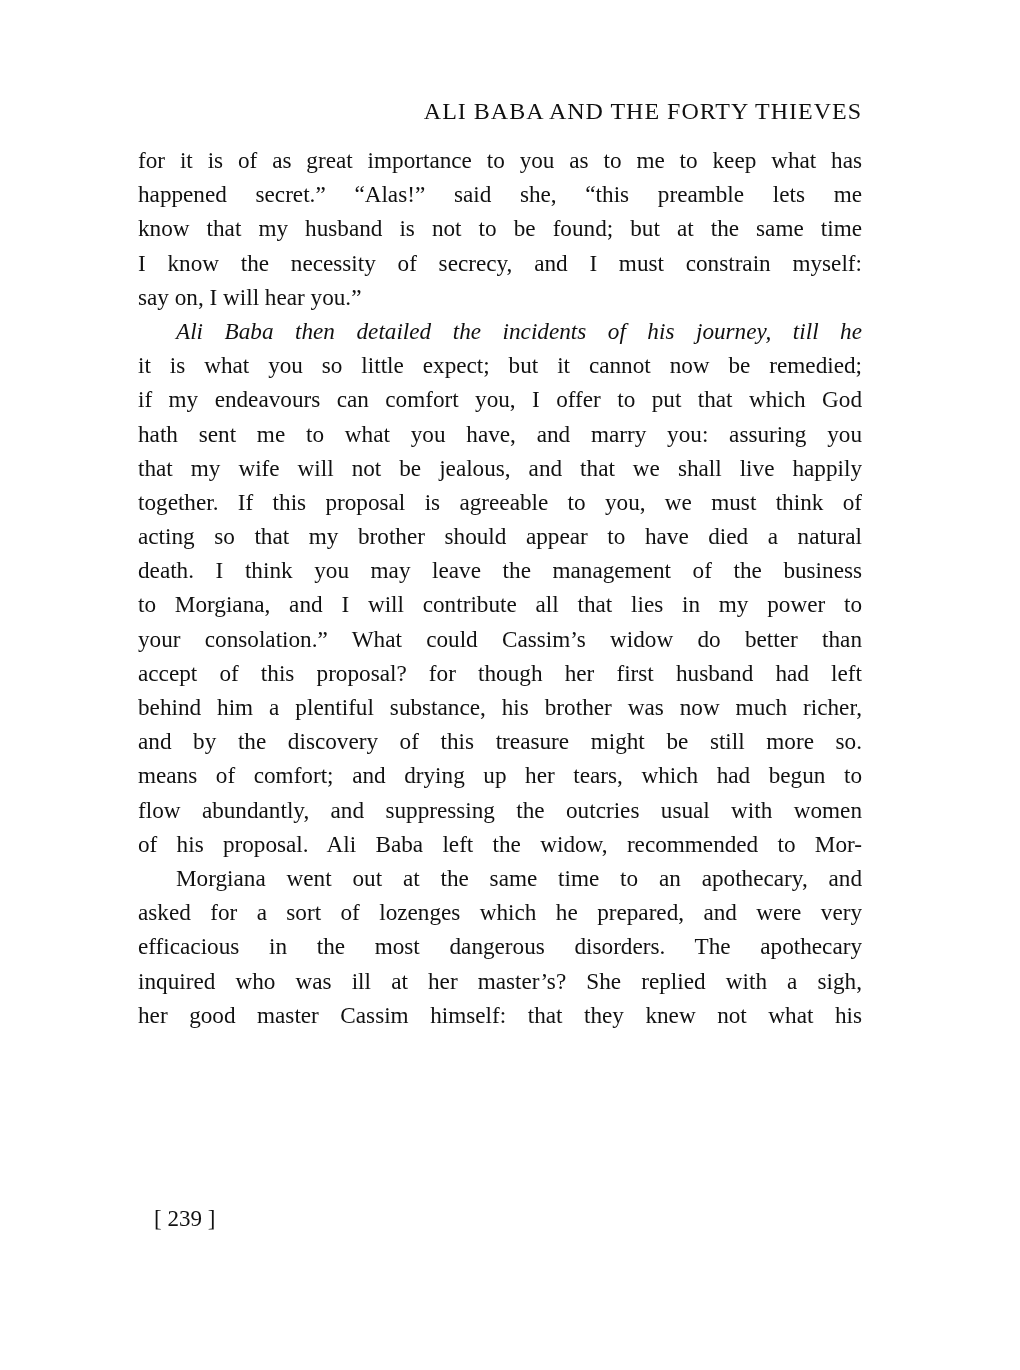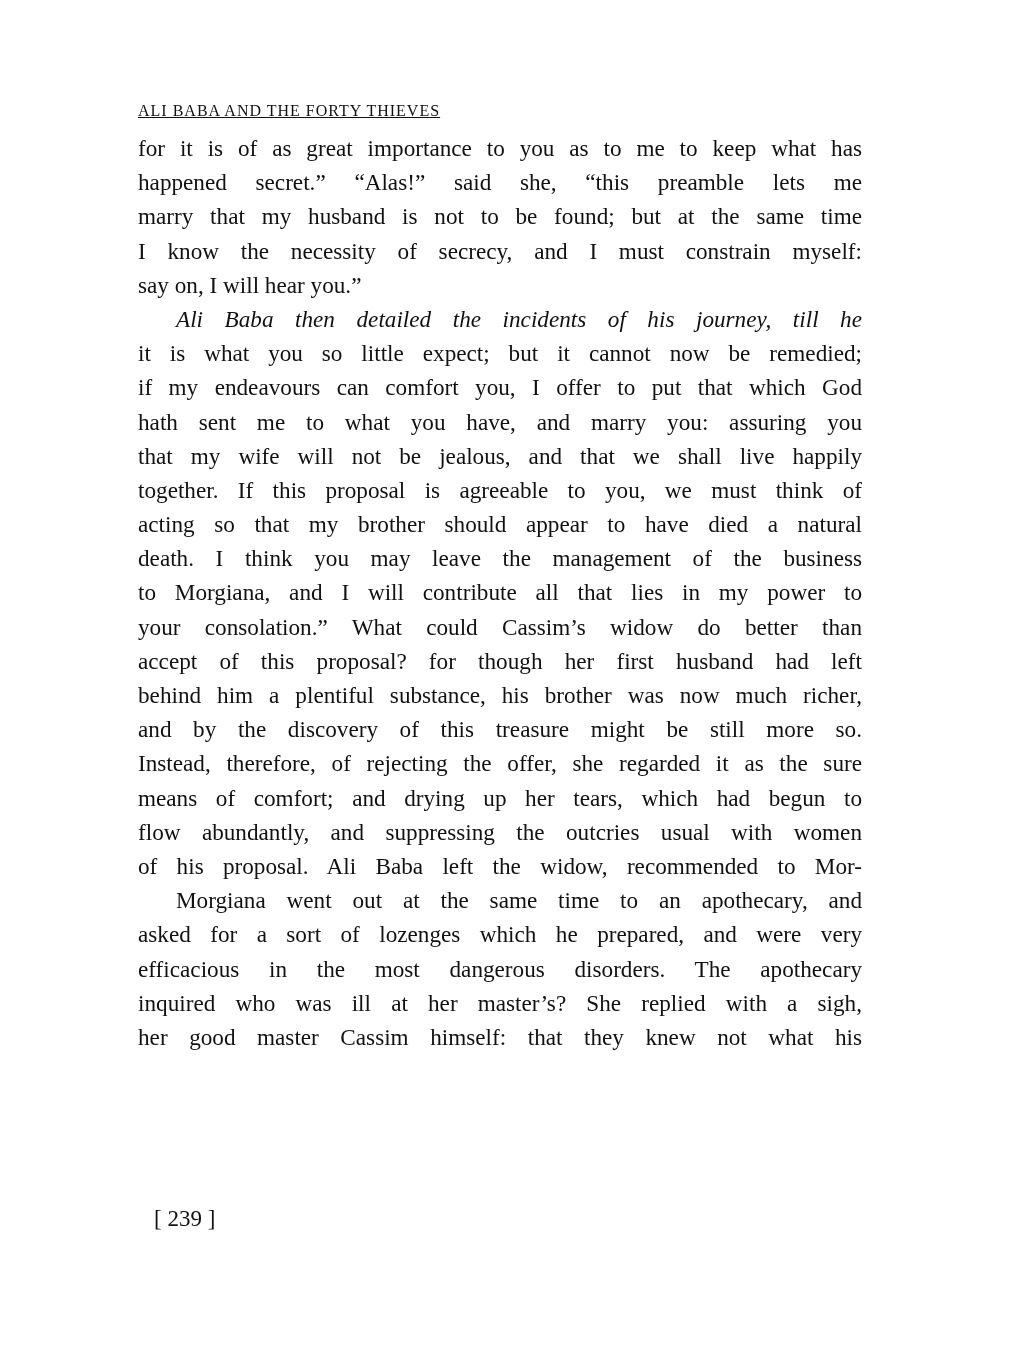"ALI BABA AND THE FORTY" .running-head { font-size: 16px -> 24px; text-align: left -> right; text-decoration: underline -> none }
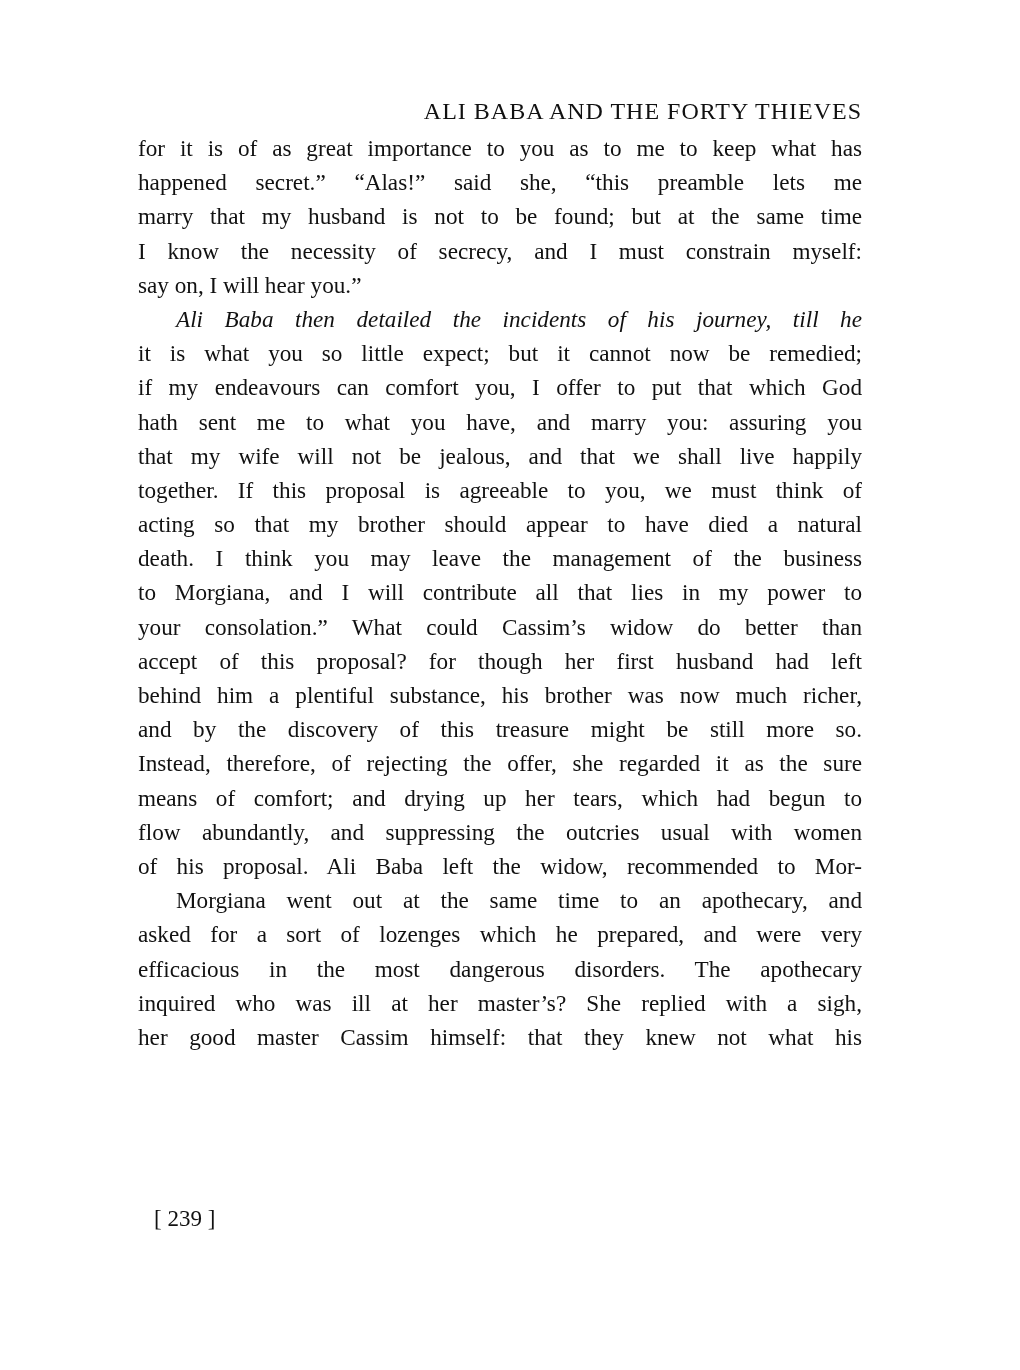"for it is of as" .body { top: 131px -> 143px }
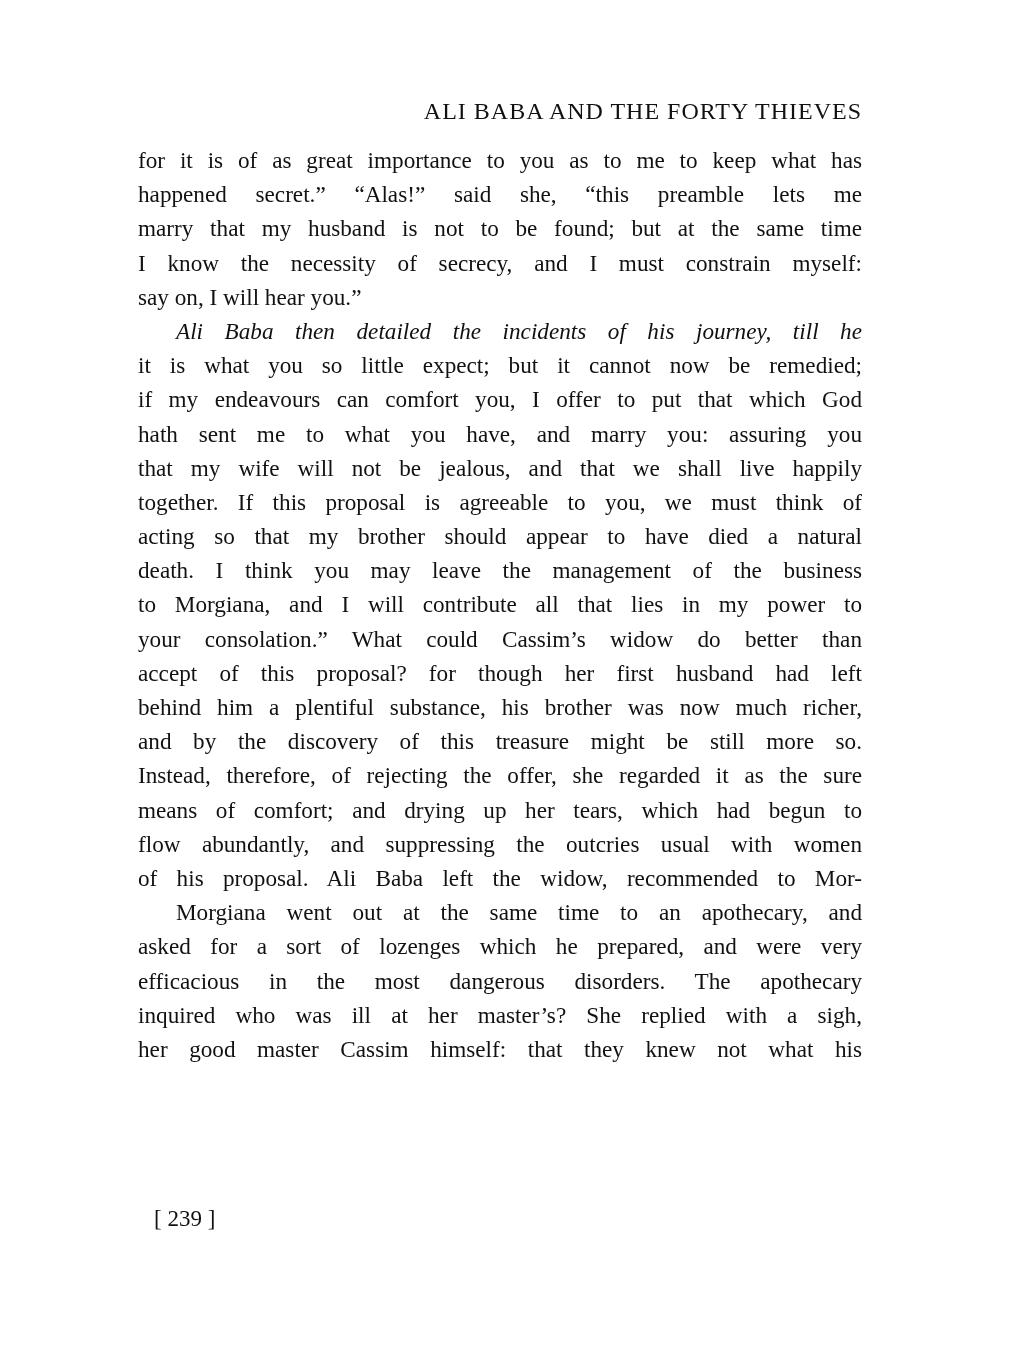"marry that my husband is" span.line { text: marry -> know }
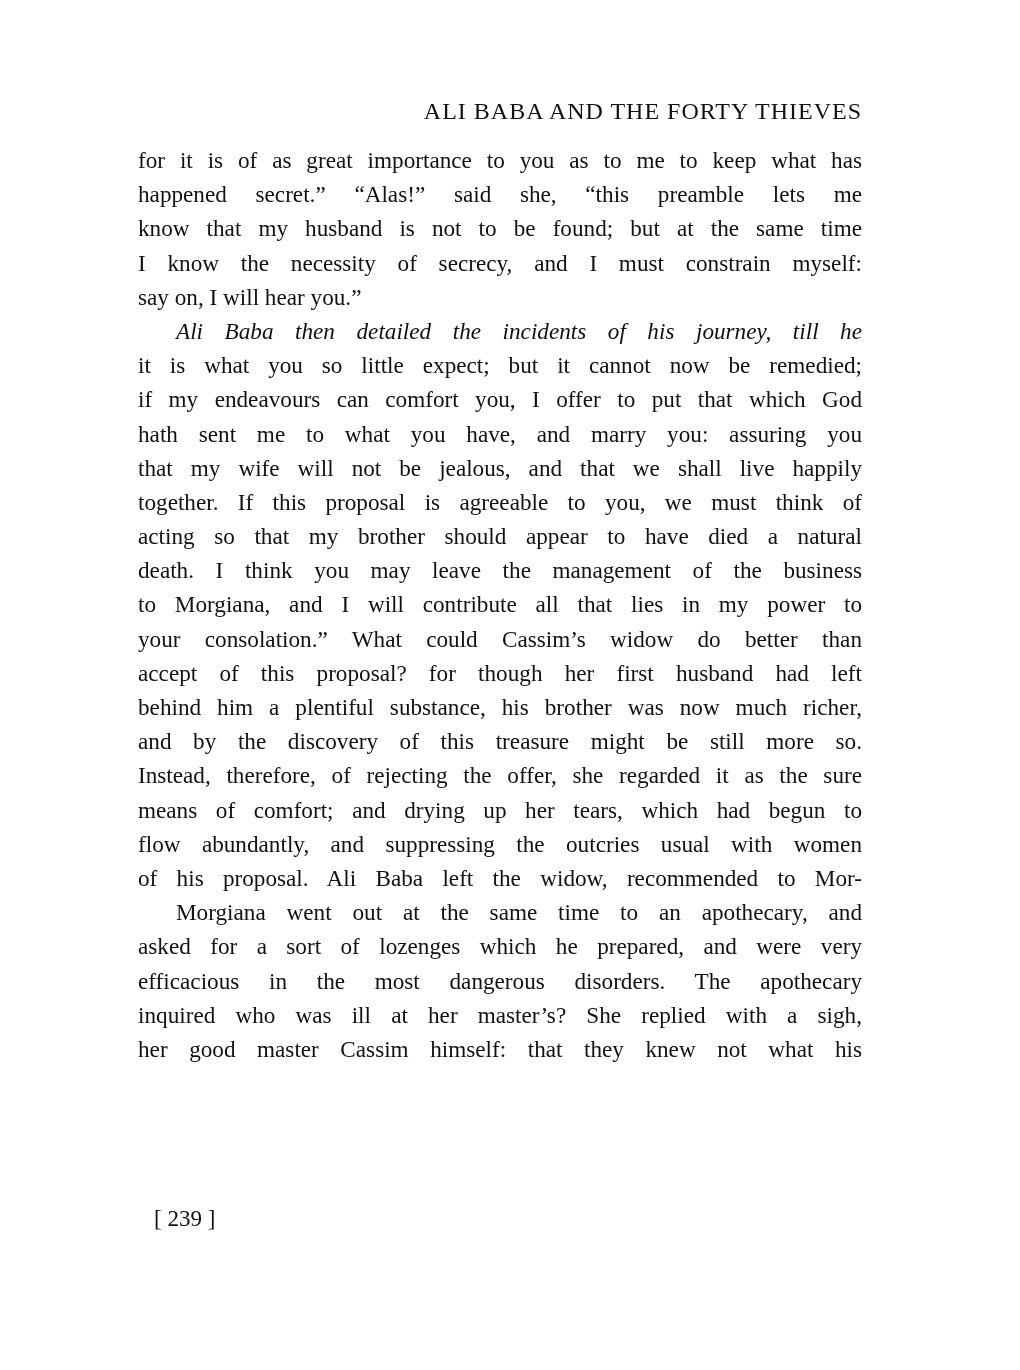"Instead, therefore, of rejecting the" span.line { html: <span>Instead, therefore, of rejecting the offer, she regarded it as the sure</span> -> none }
